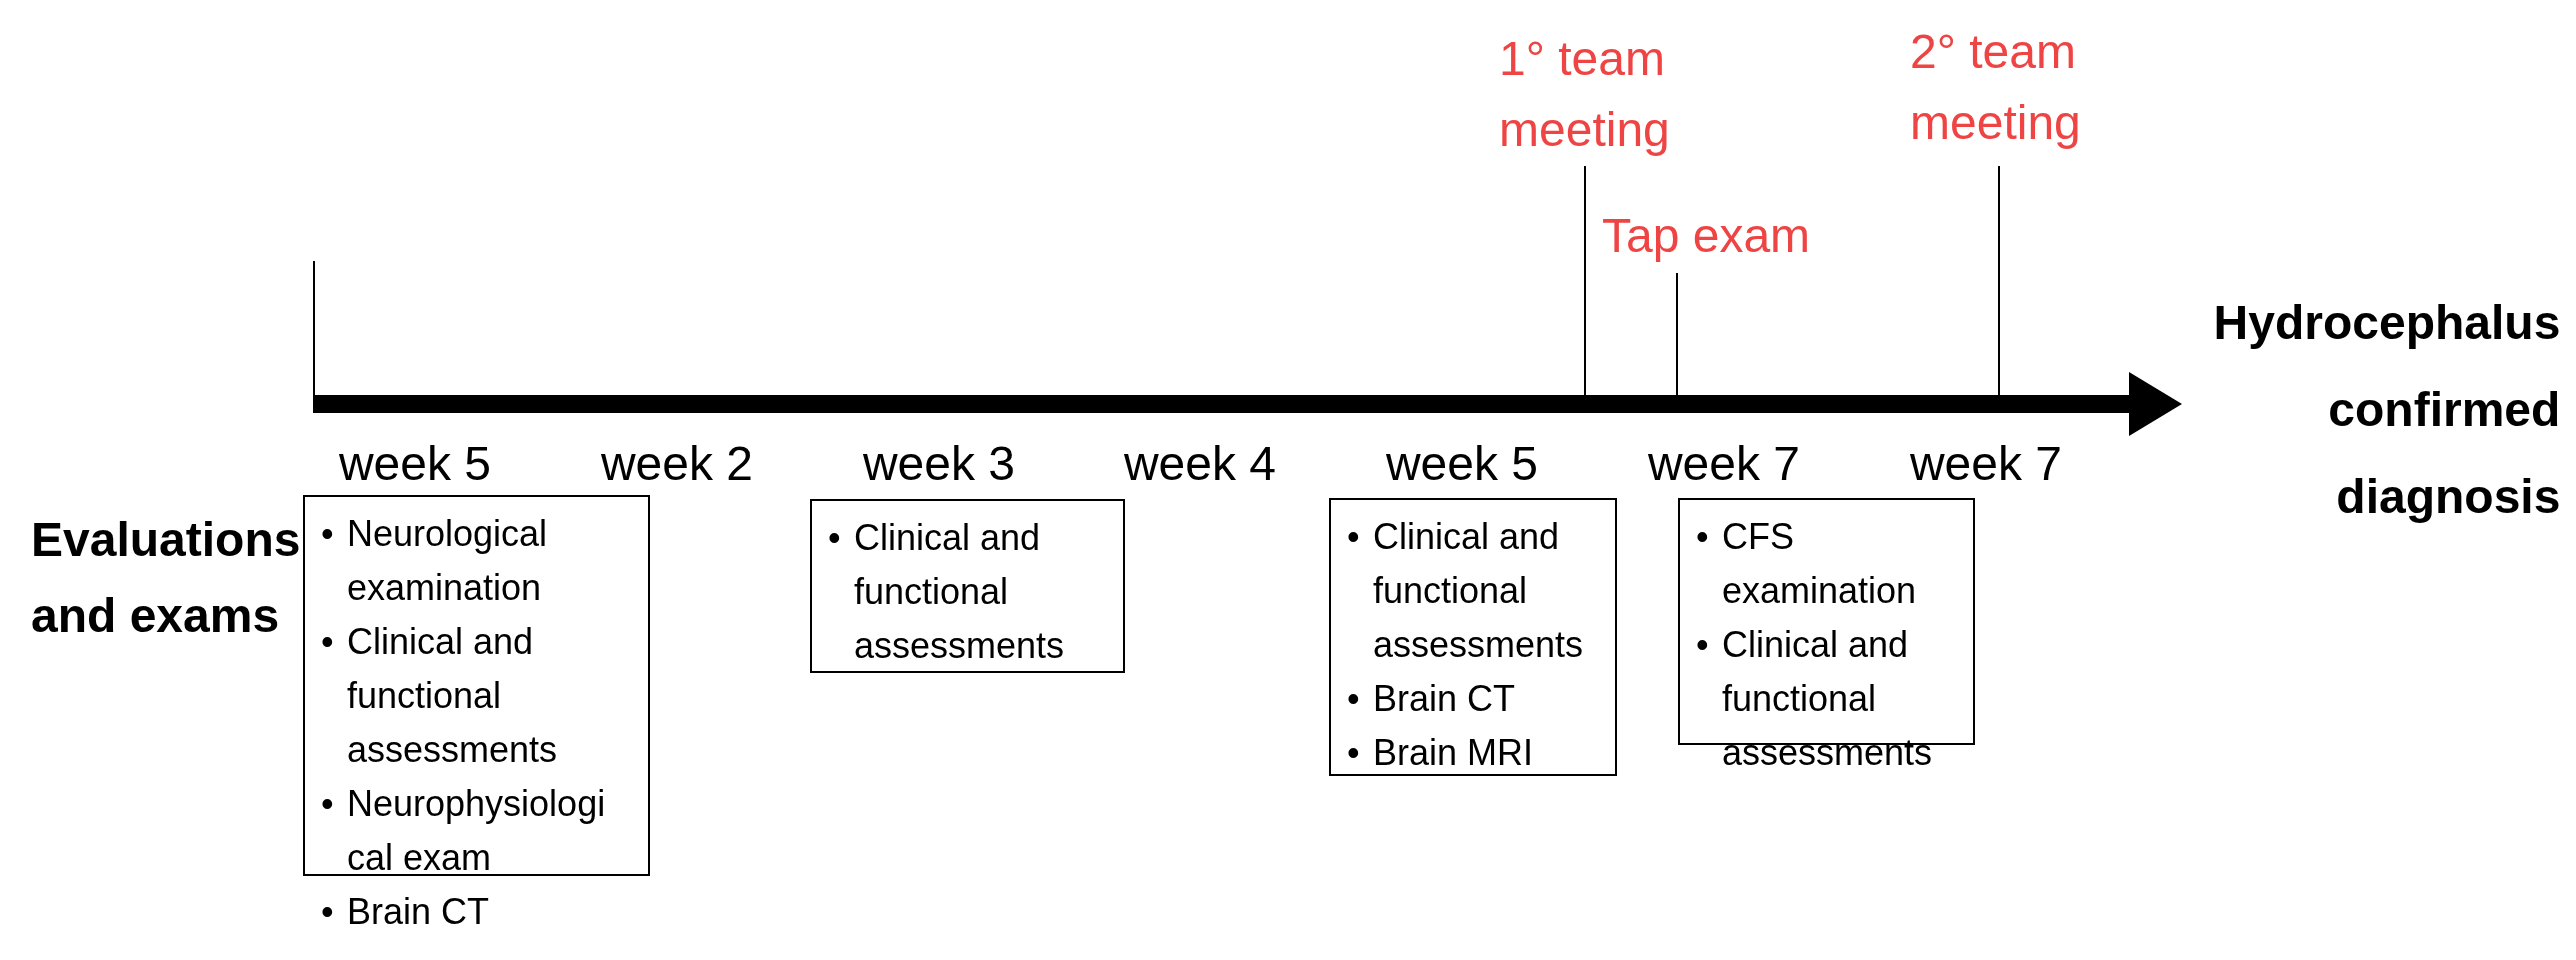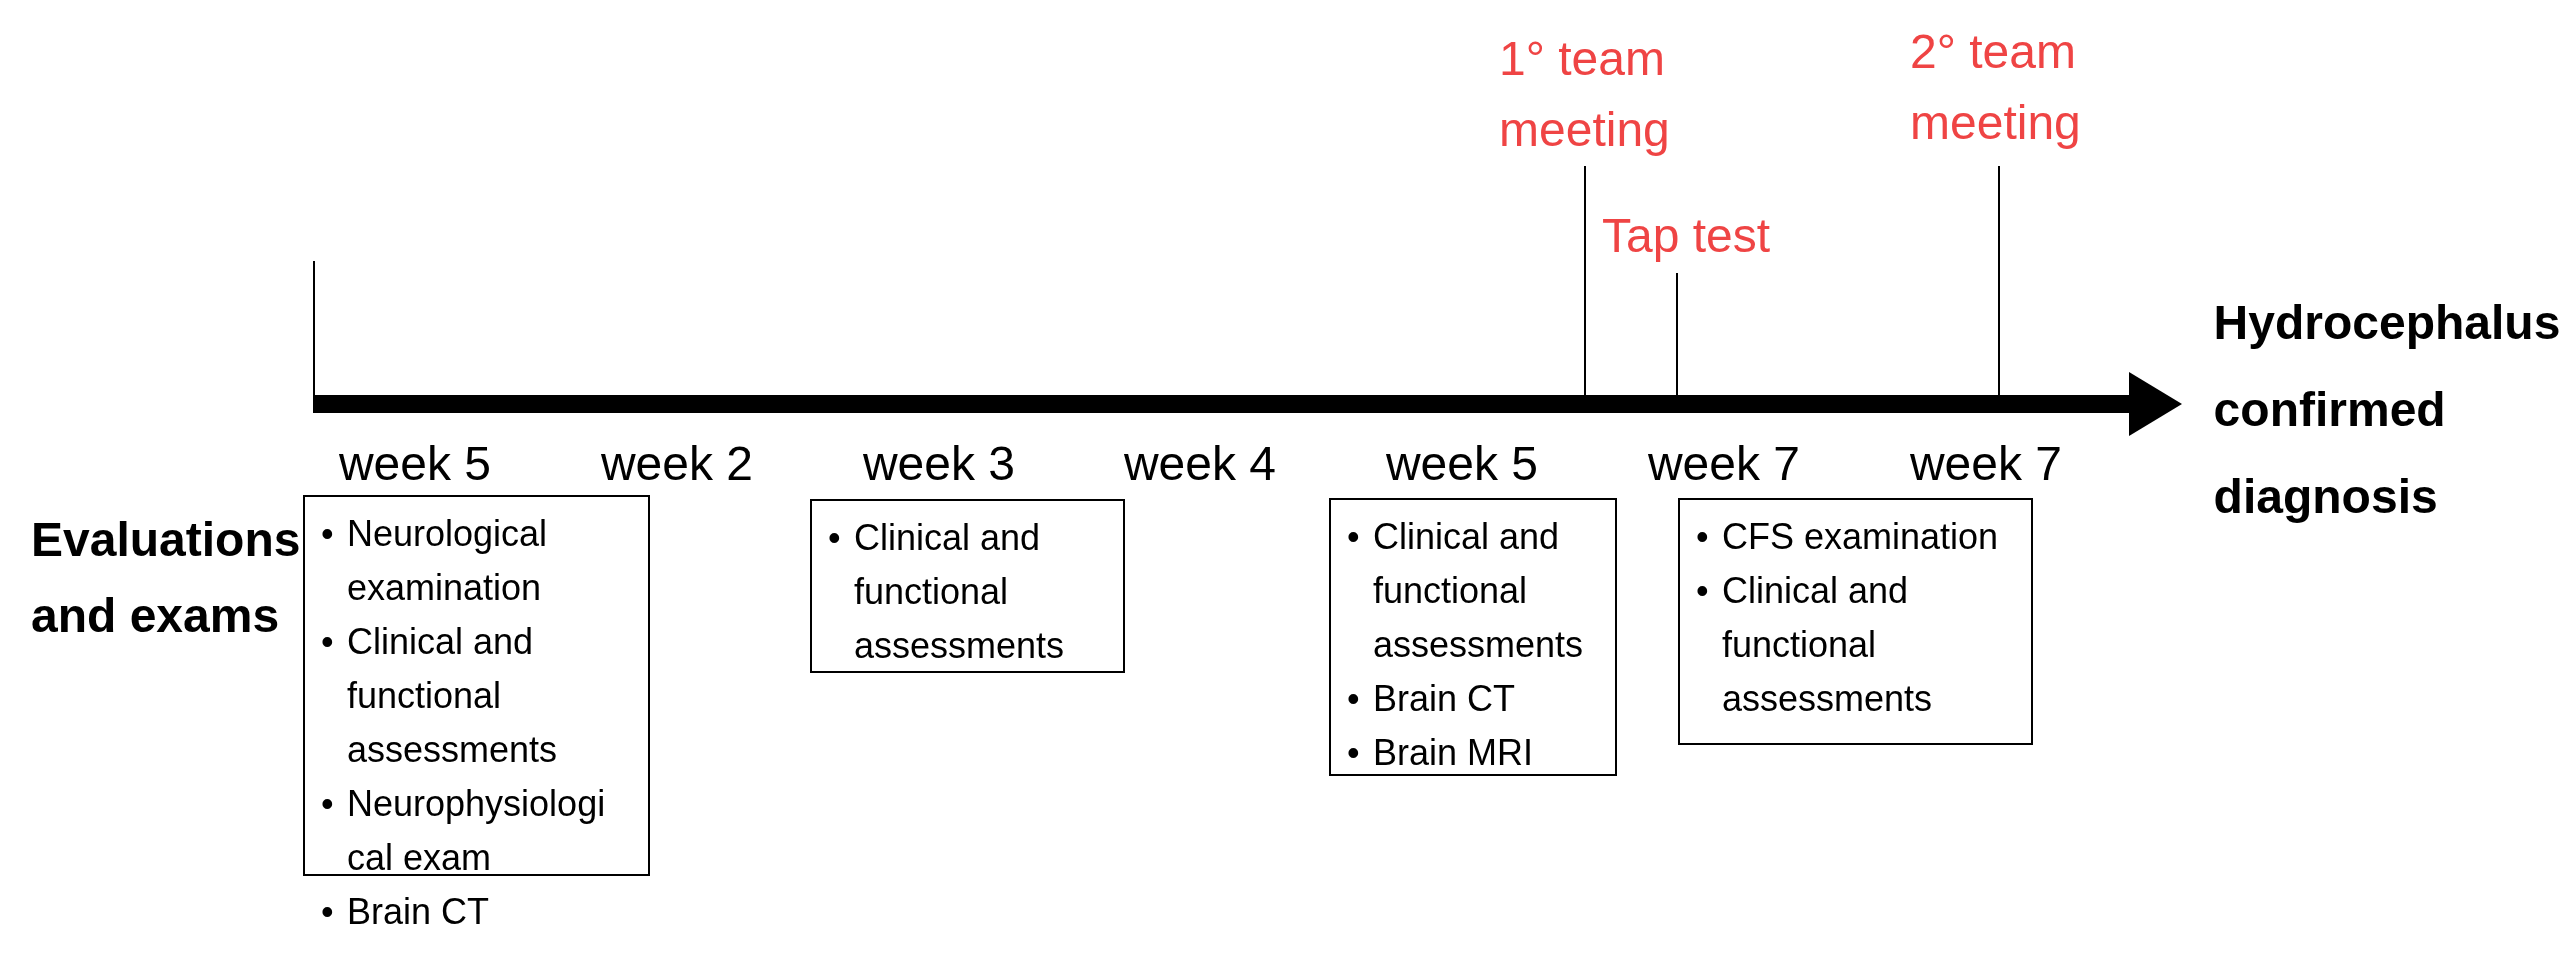"Tap test" div.label { text: test -> exam }
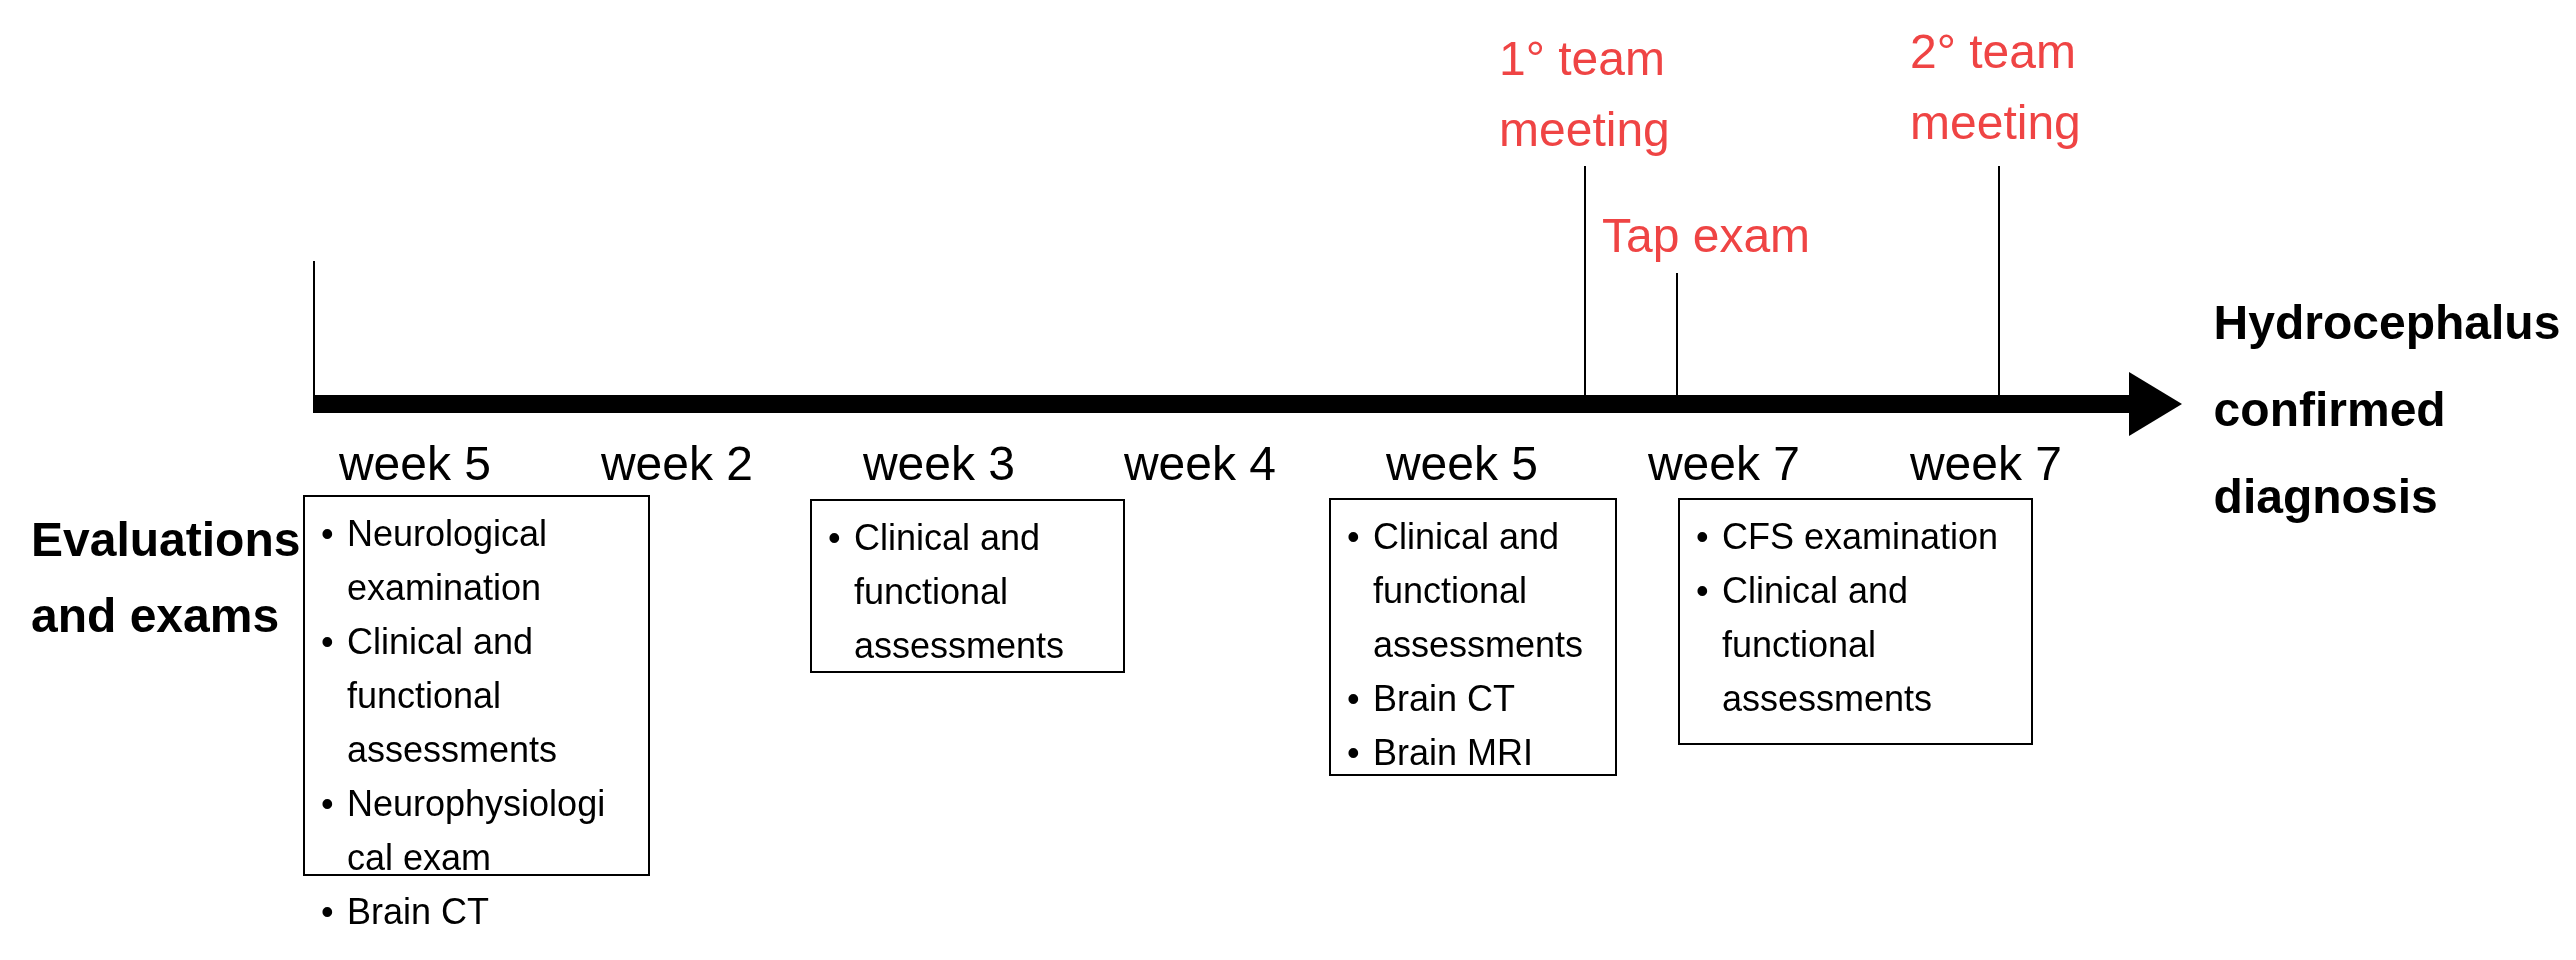"Hydrocephalus" .outcome { text-align: left -> right }
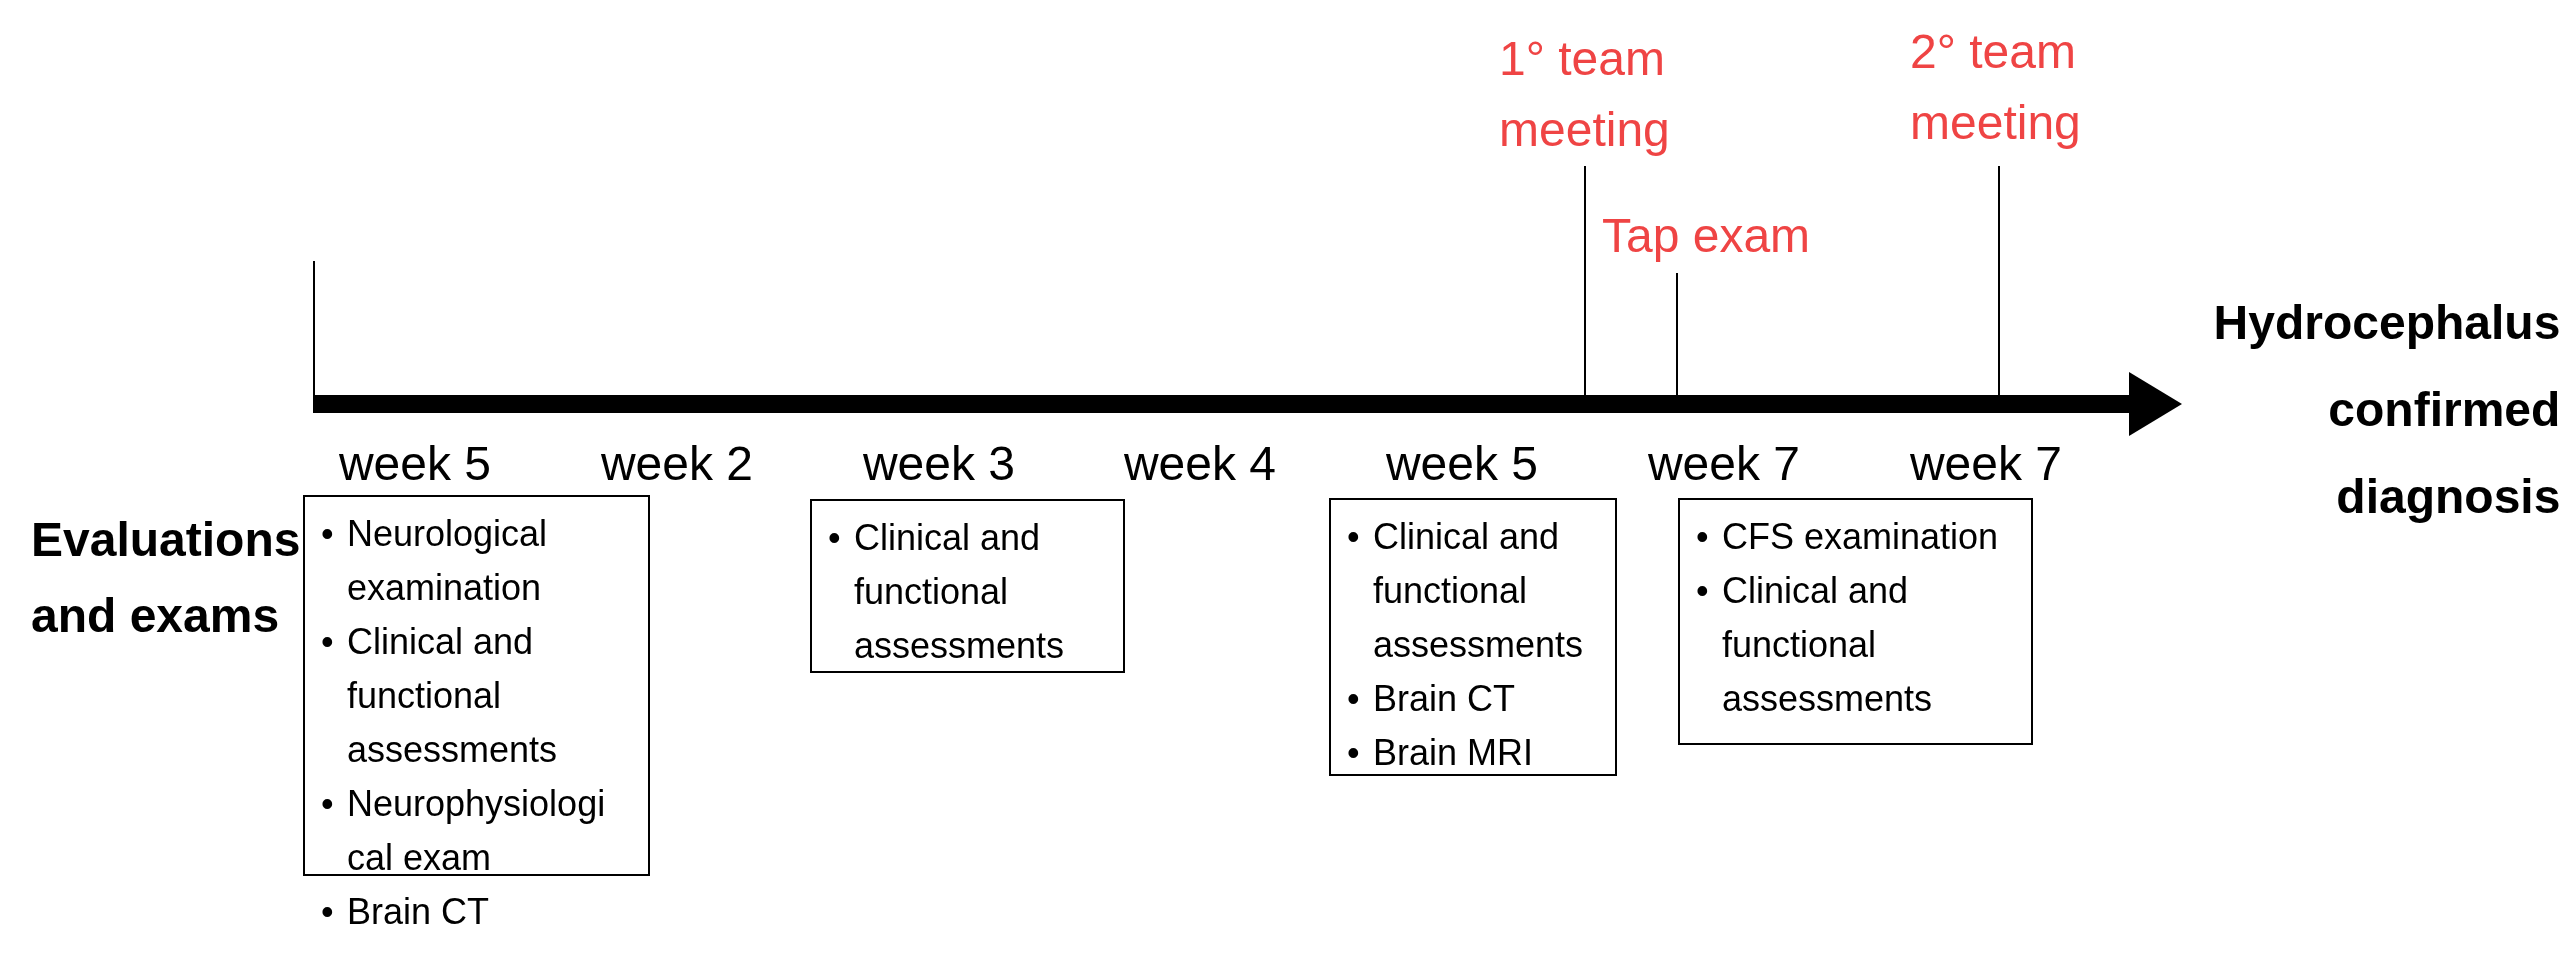"CFS examination" .box4 { width: 355px -> 297px }
